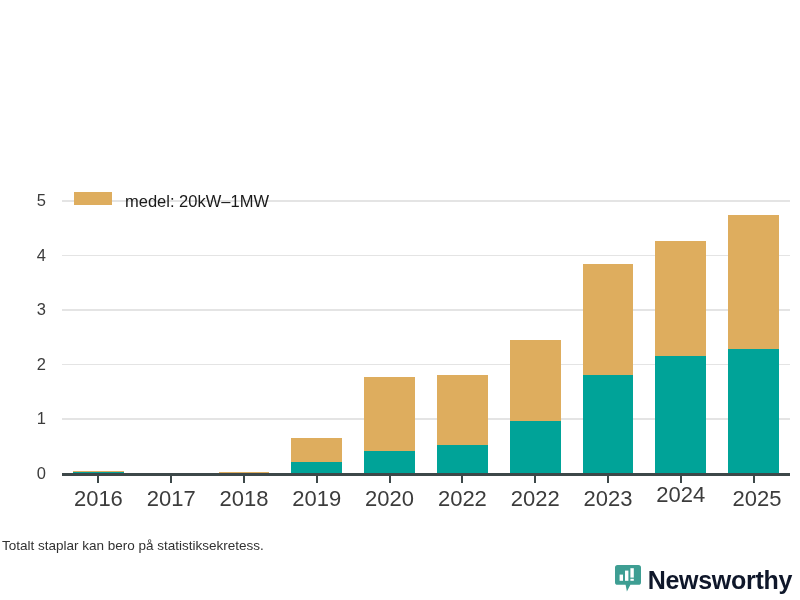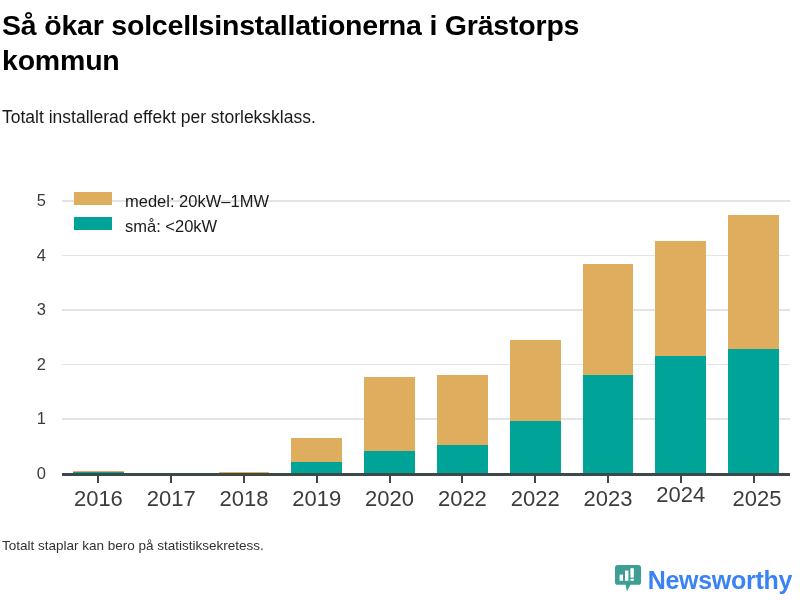"Så ökar solcellsinstallationerna i" div { html: <div> <h1>Så ökar solcellsinstallationerna i Grästorps kommun</h1> <p>Totalt installerad effekt per storleksklass.</p> </div> -> none }
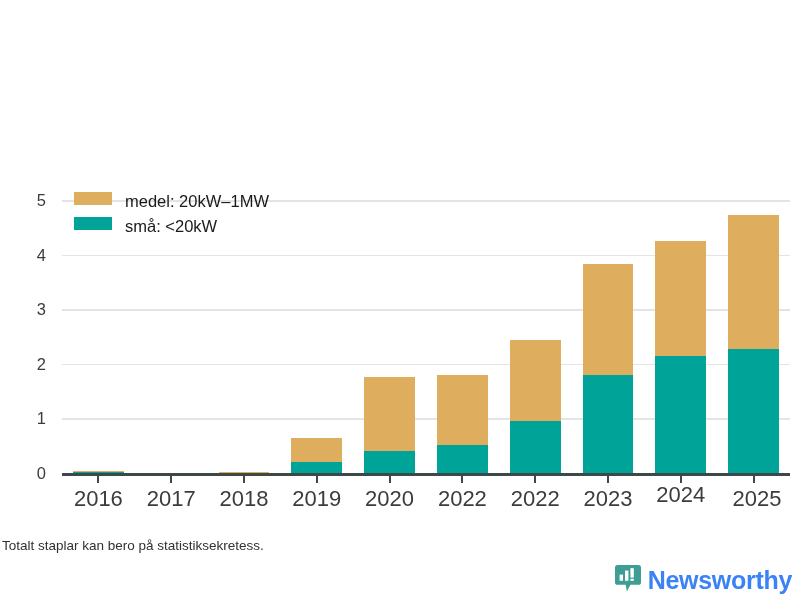"små: <20kW" div.legend-row { html: <div> <span></span> <span>små: &lt;20kW</span> </div> -> none }
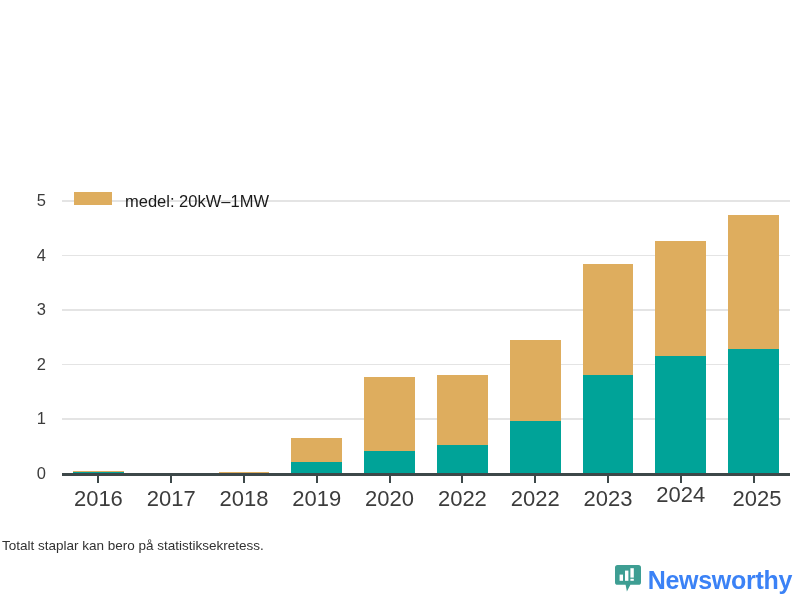"Newsworthy" #logo-text { color: #3b82f6 -> #0f172a }
